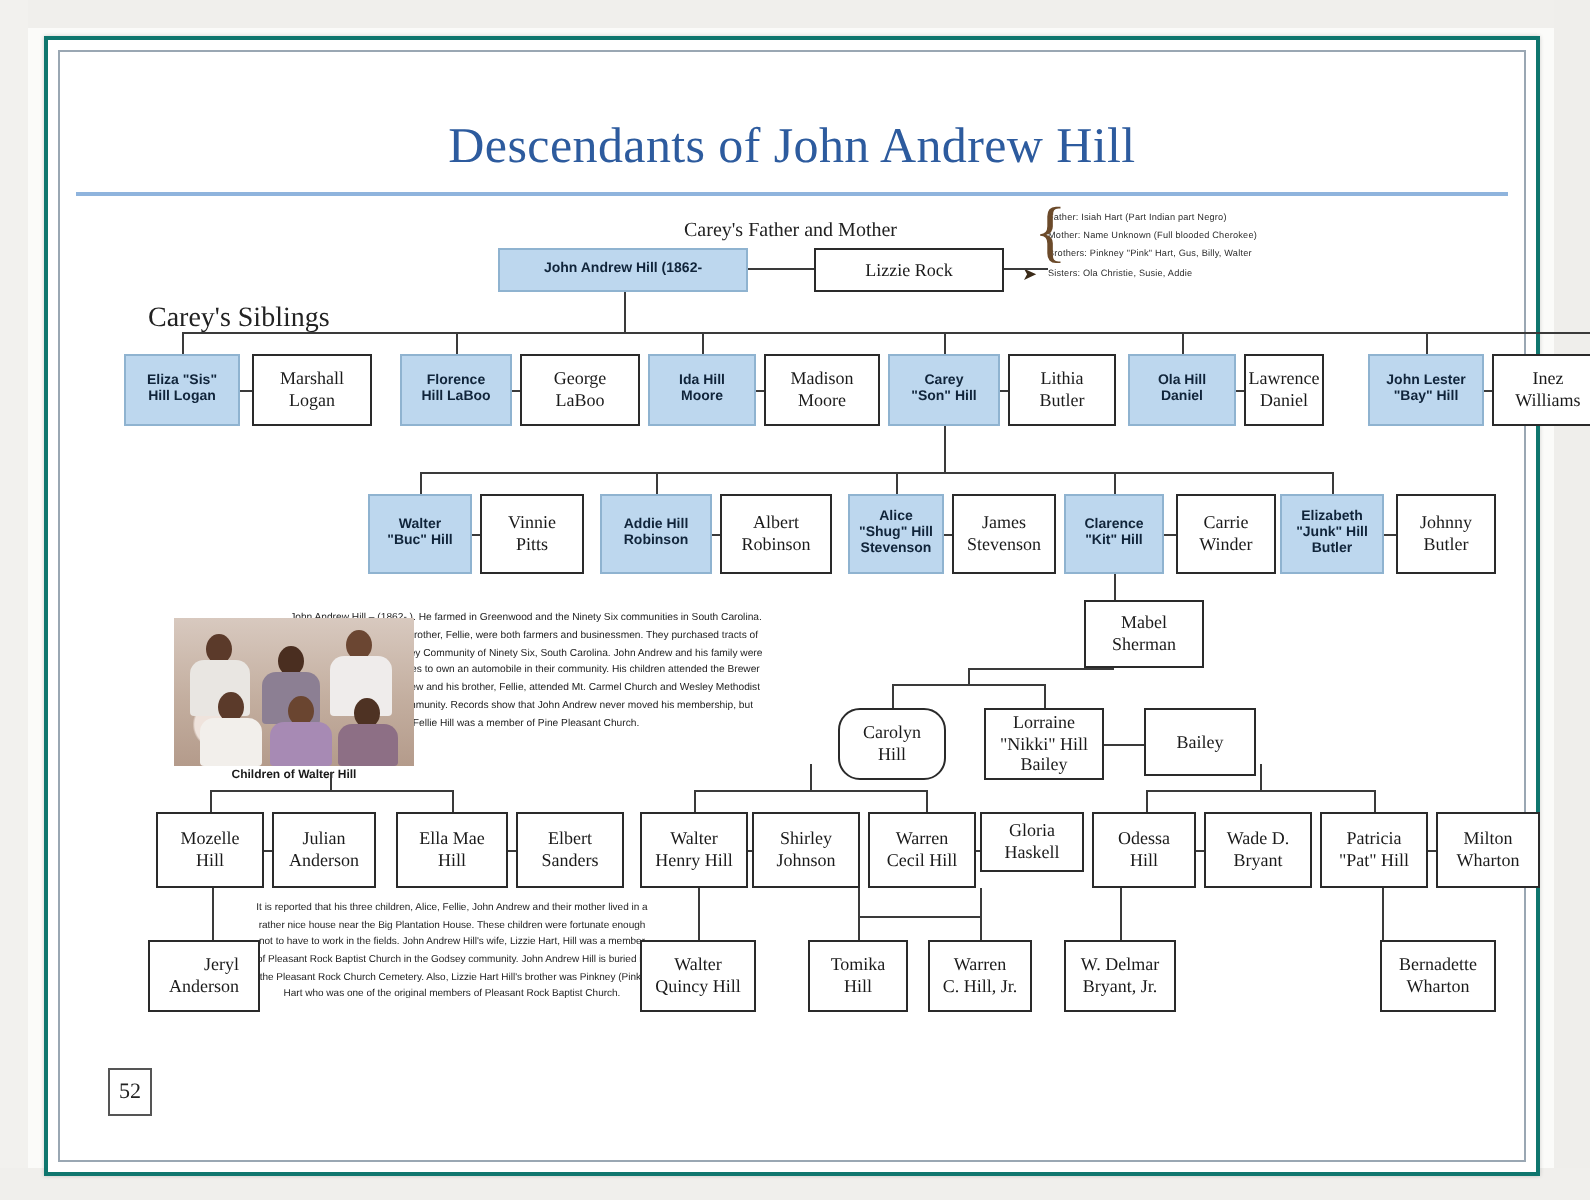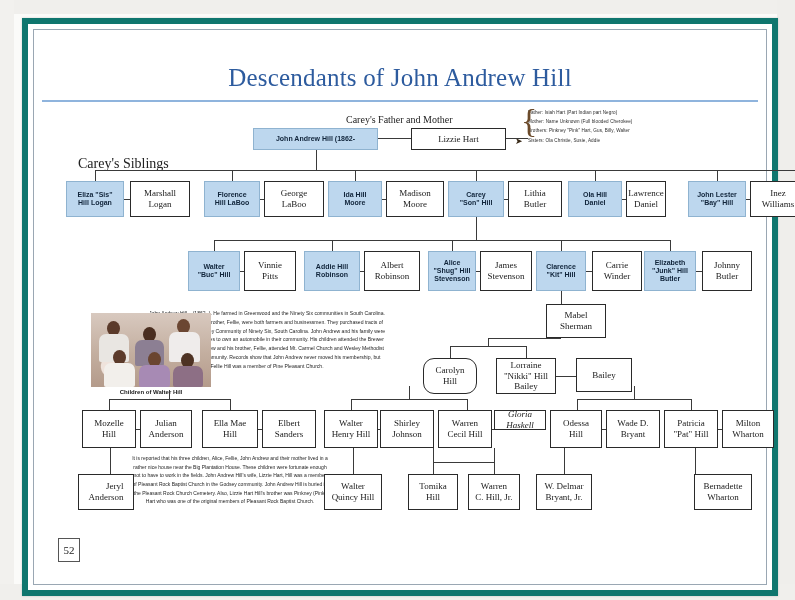"Descendants of John Andrew Hill" .sheet { border: 6px solid #0f766e -> 2px solid #0f766e }
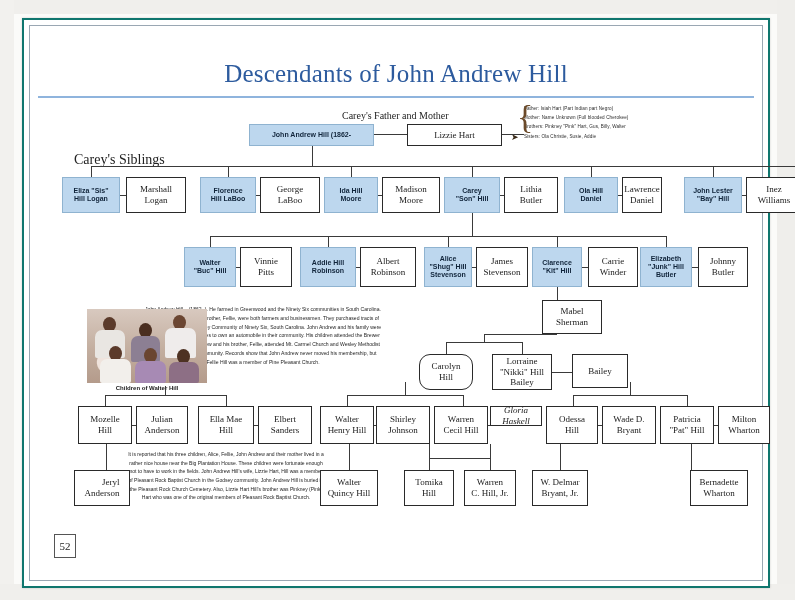"Lizzie Hart" div.node { text: Hart -> Rock }
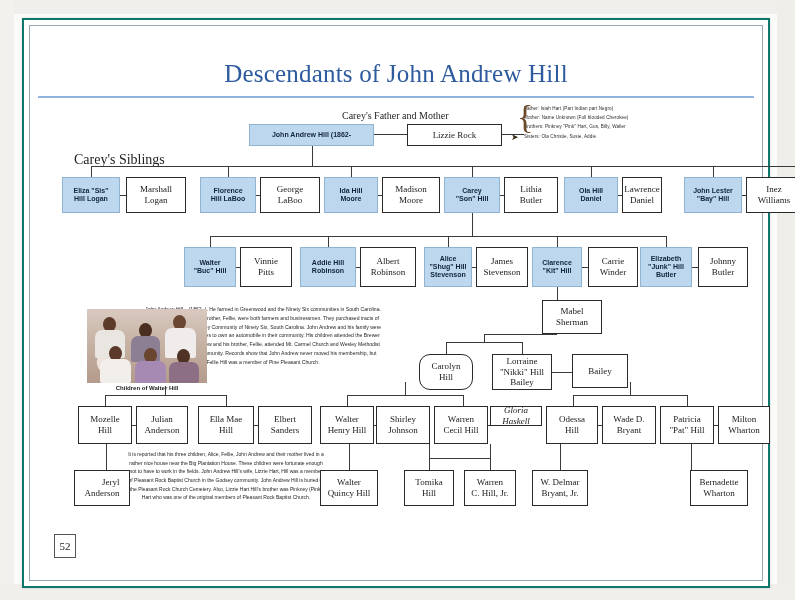"Gloria" div.node { font-style: italic -> none; height: 20px -> 30px }
